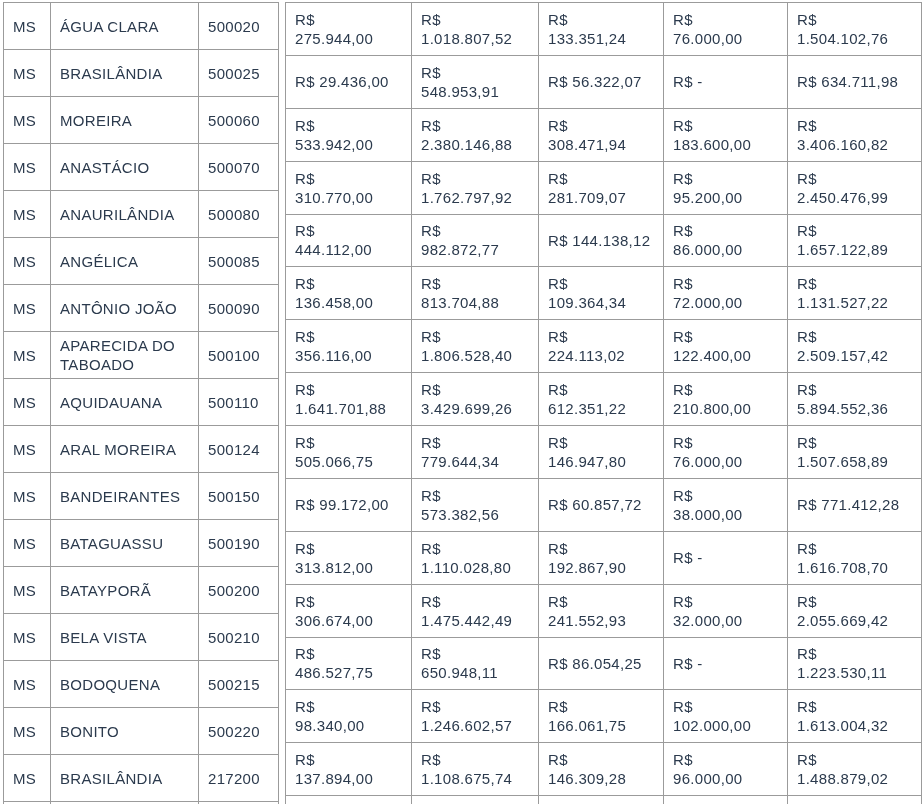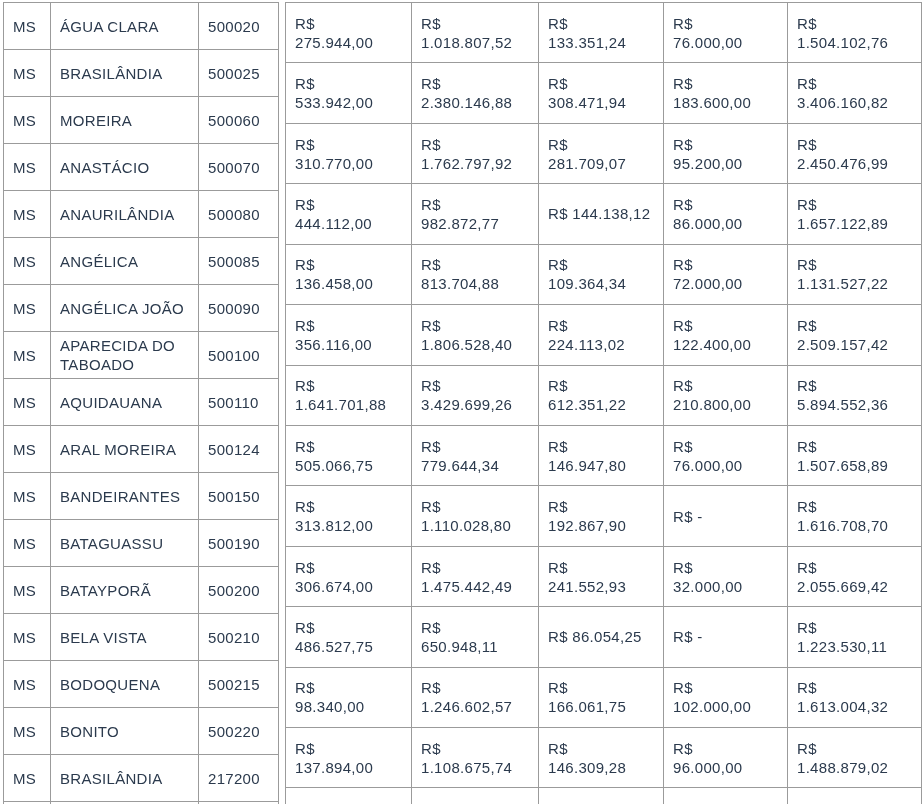"R$ 29.436,00" tr { html: none -> <tr> <td>R$ 29.436,00</td> <td>R$ 548.953,91</td> <td>R$ 56.322,07</td> <td>R$ -</td> <td>R$ 634.711,98</td> </tr> }
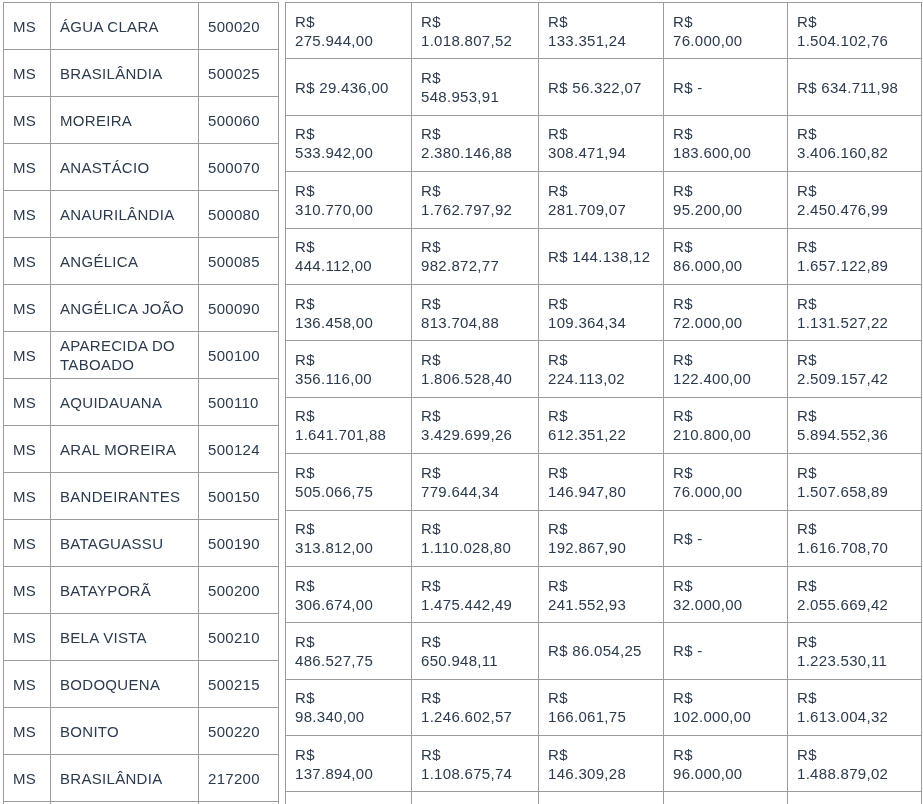"ANGÉLICA JOÃO" td { text: ANGÉLICA -> ANTÔNIO }
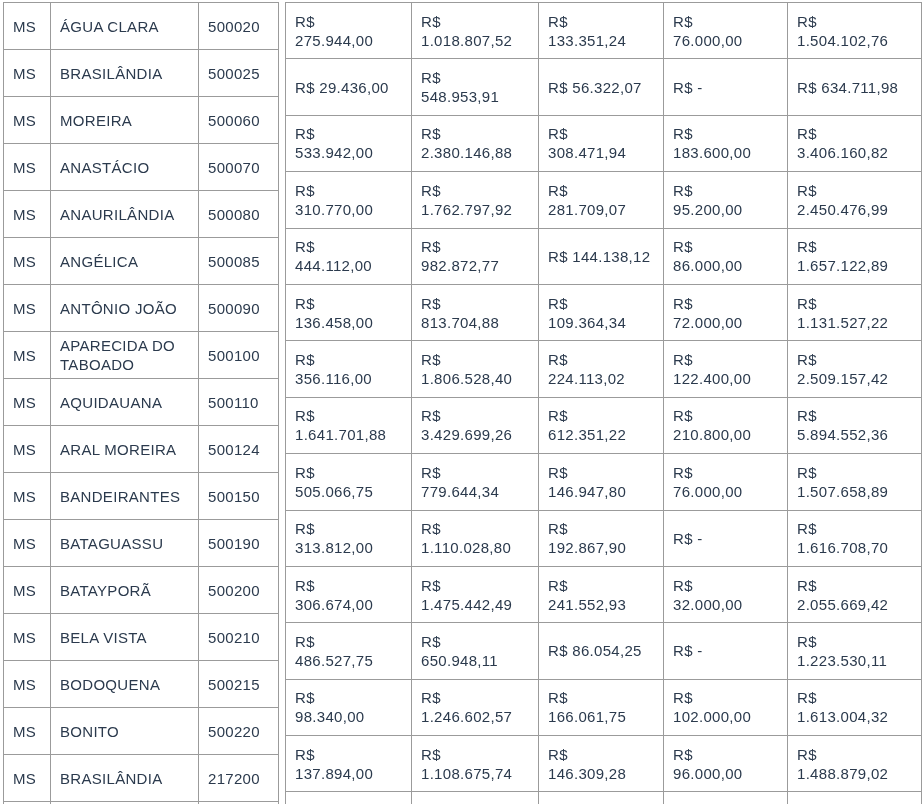"R$ 99.172,00" tr { html: none -> <tr> <td>R$ 99.172,00</td> <td>R$ 573.382,56</td> <td>R$ 60.857,72</td> <td>R$ 38.000,00</td> <td>R$ 771.412,28</td> </tr> }
